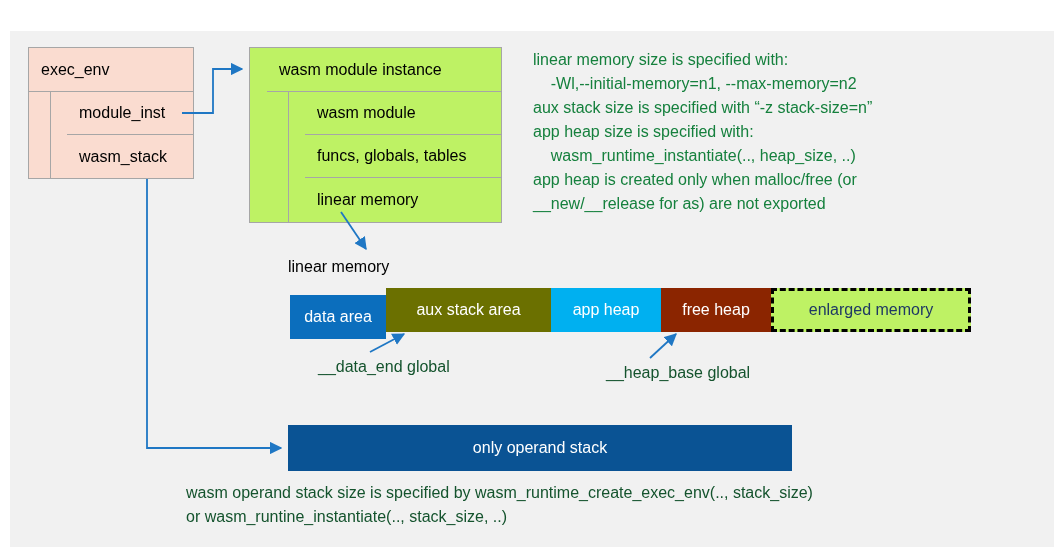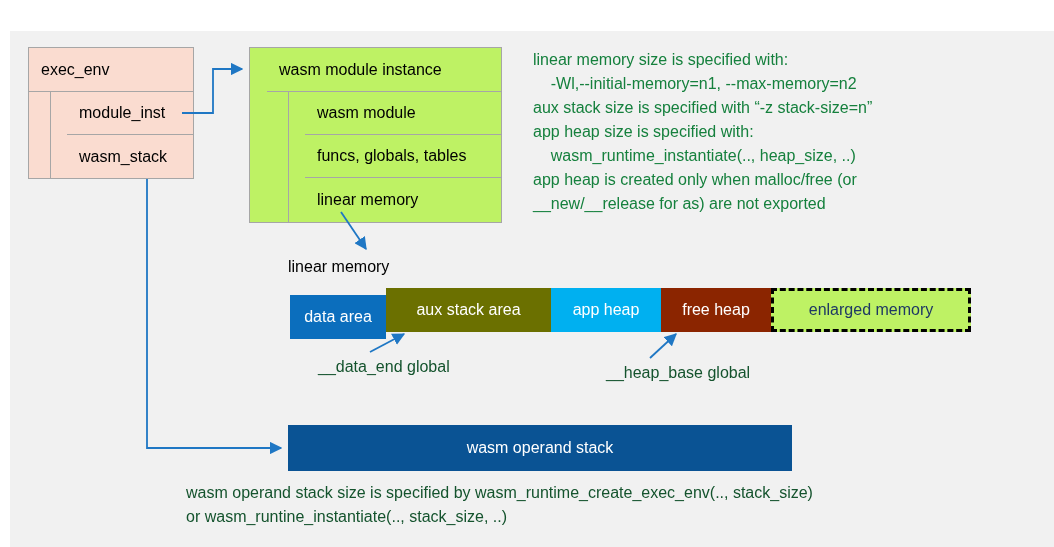"wasm operand stack" div.opstack { text: wasm -> only }
